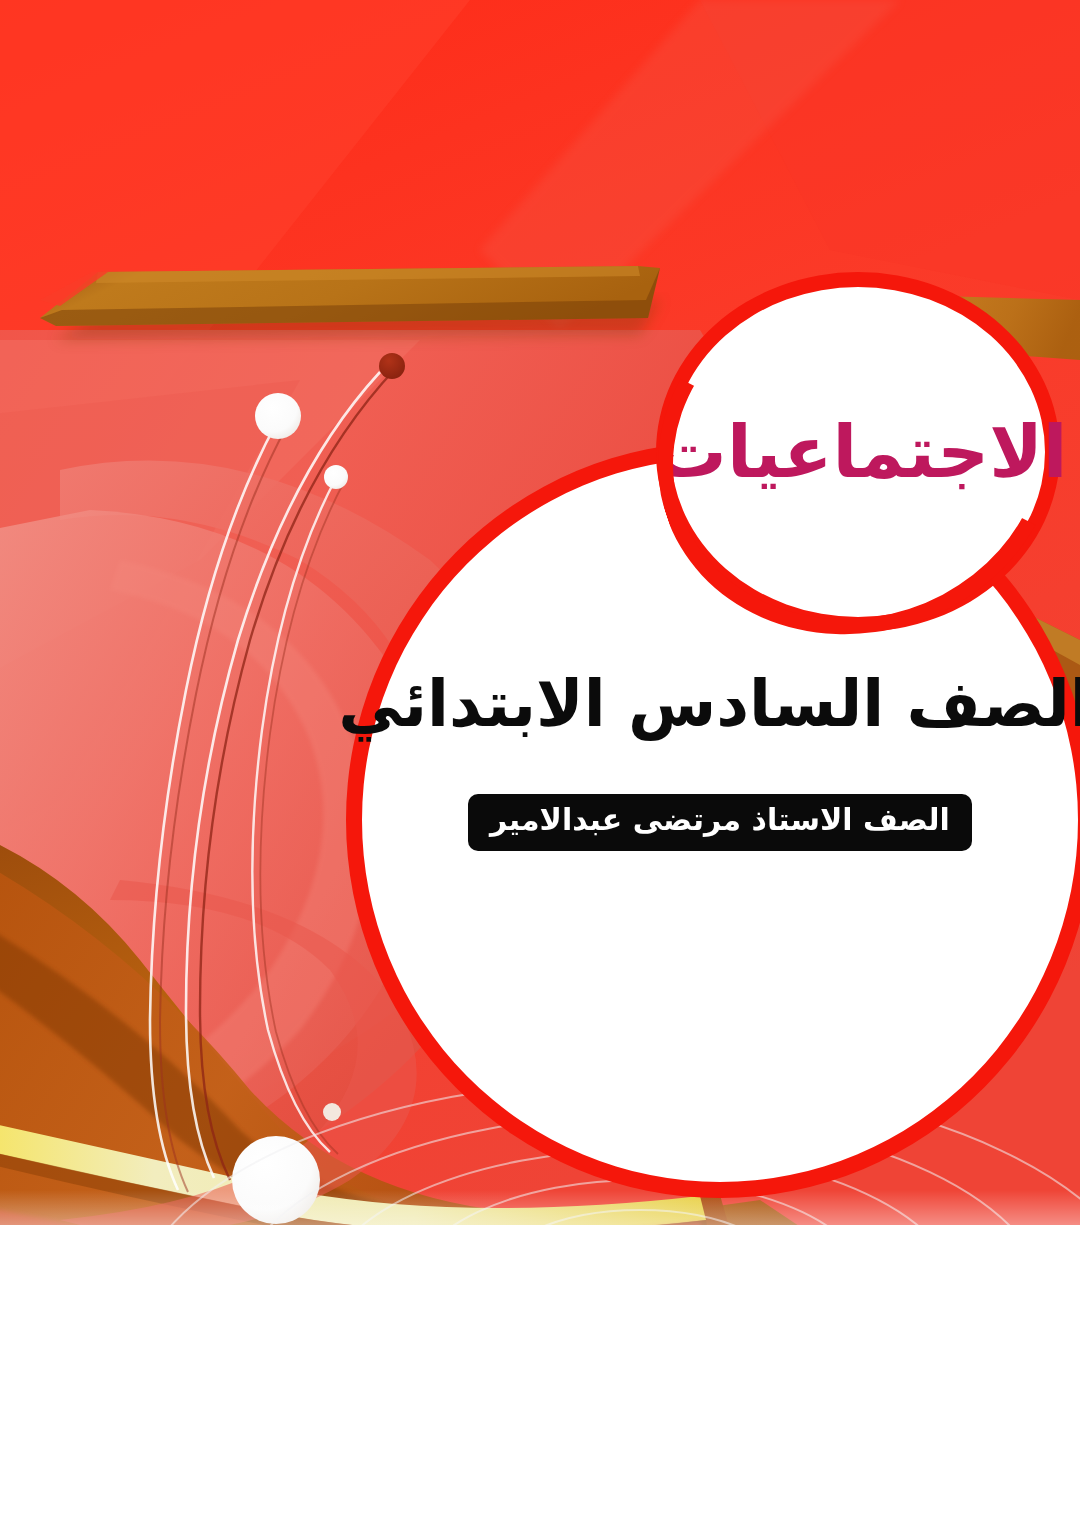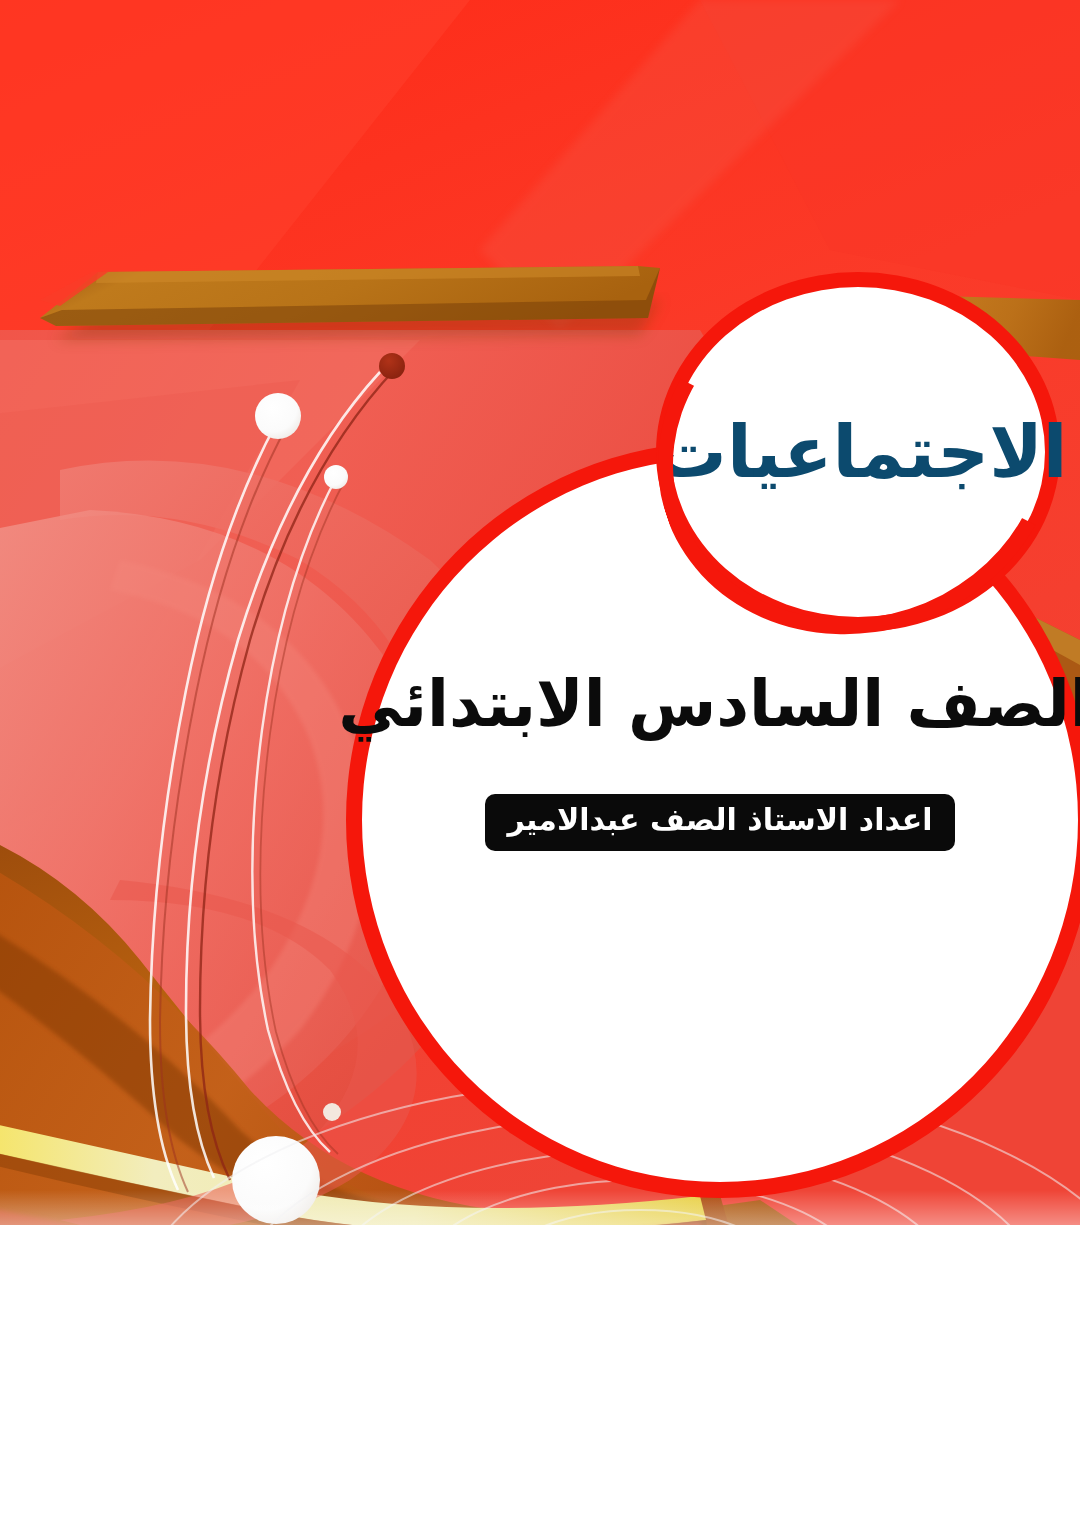"الاجتماعيات" .subject-text { color: #0c4a6e -> #be185d }
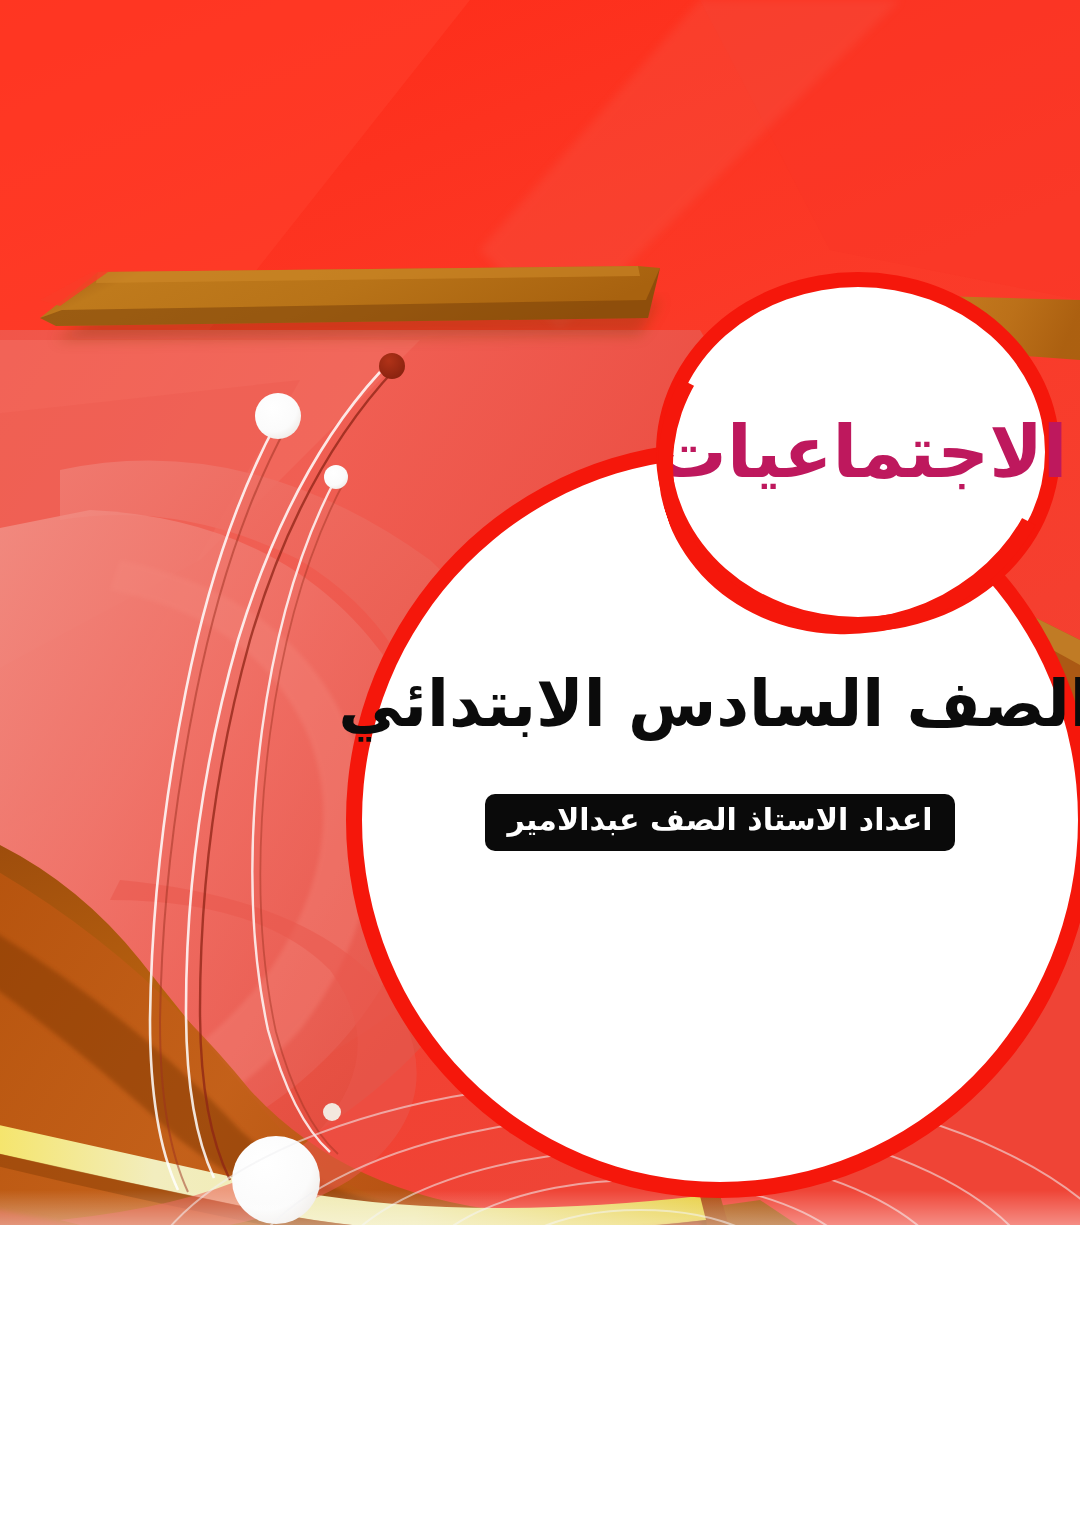"اعداد الاستاذ الصف عبدالامير" div.author-badge { text: اعداد الاستاذ الصف -> الصف الاستاذ مرتضى }
